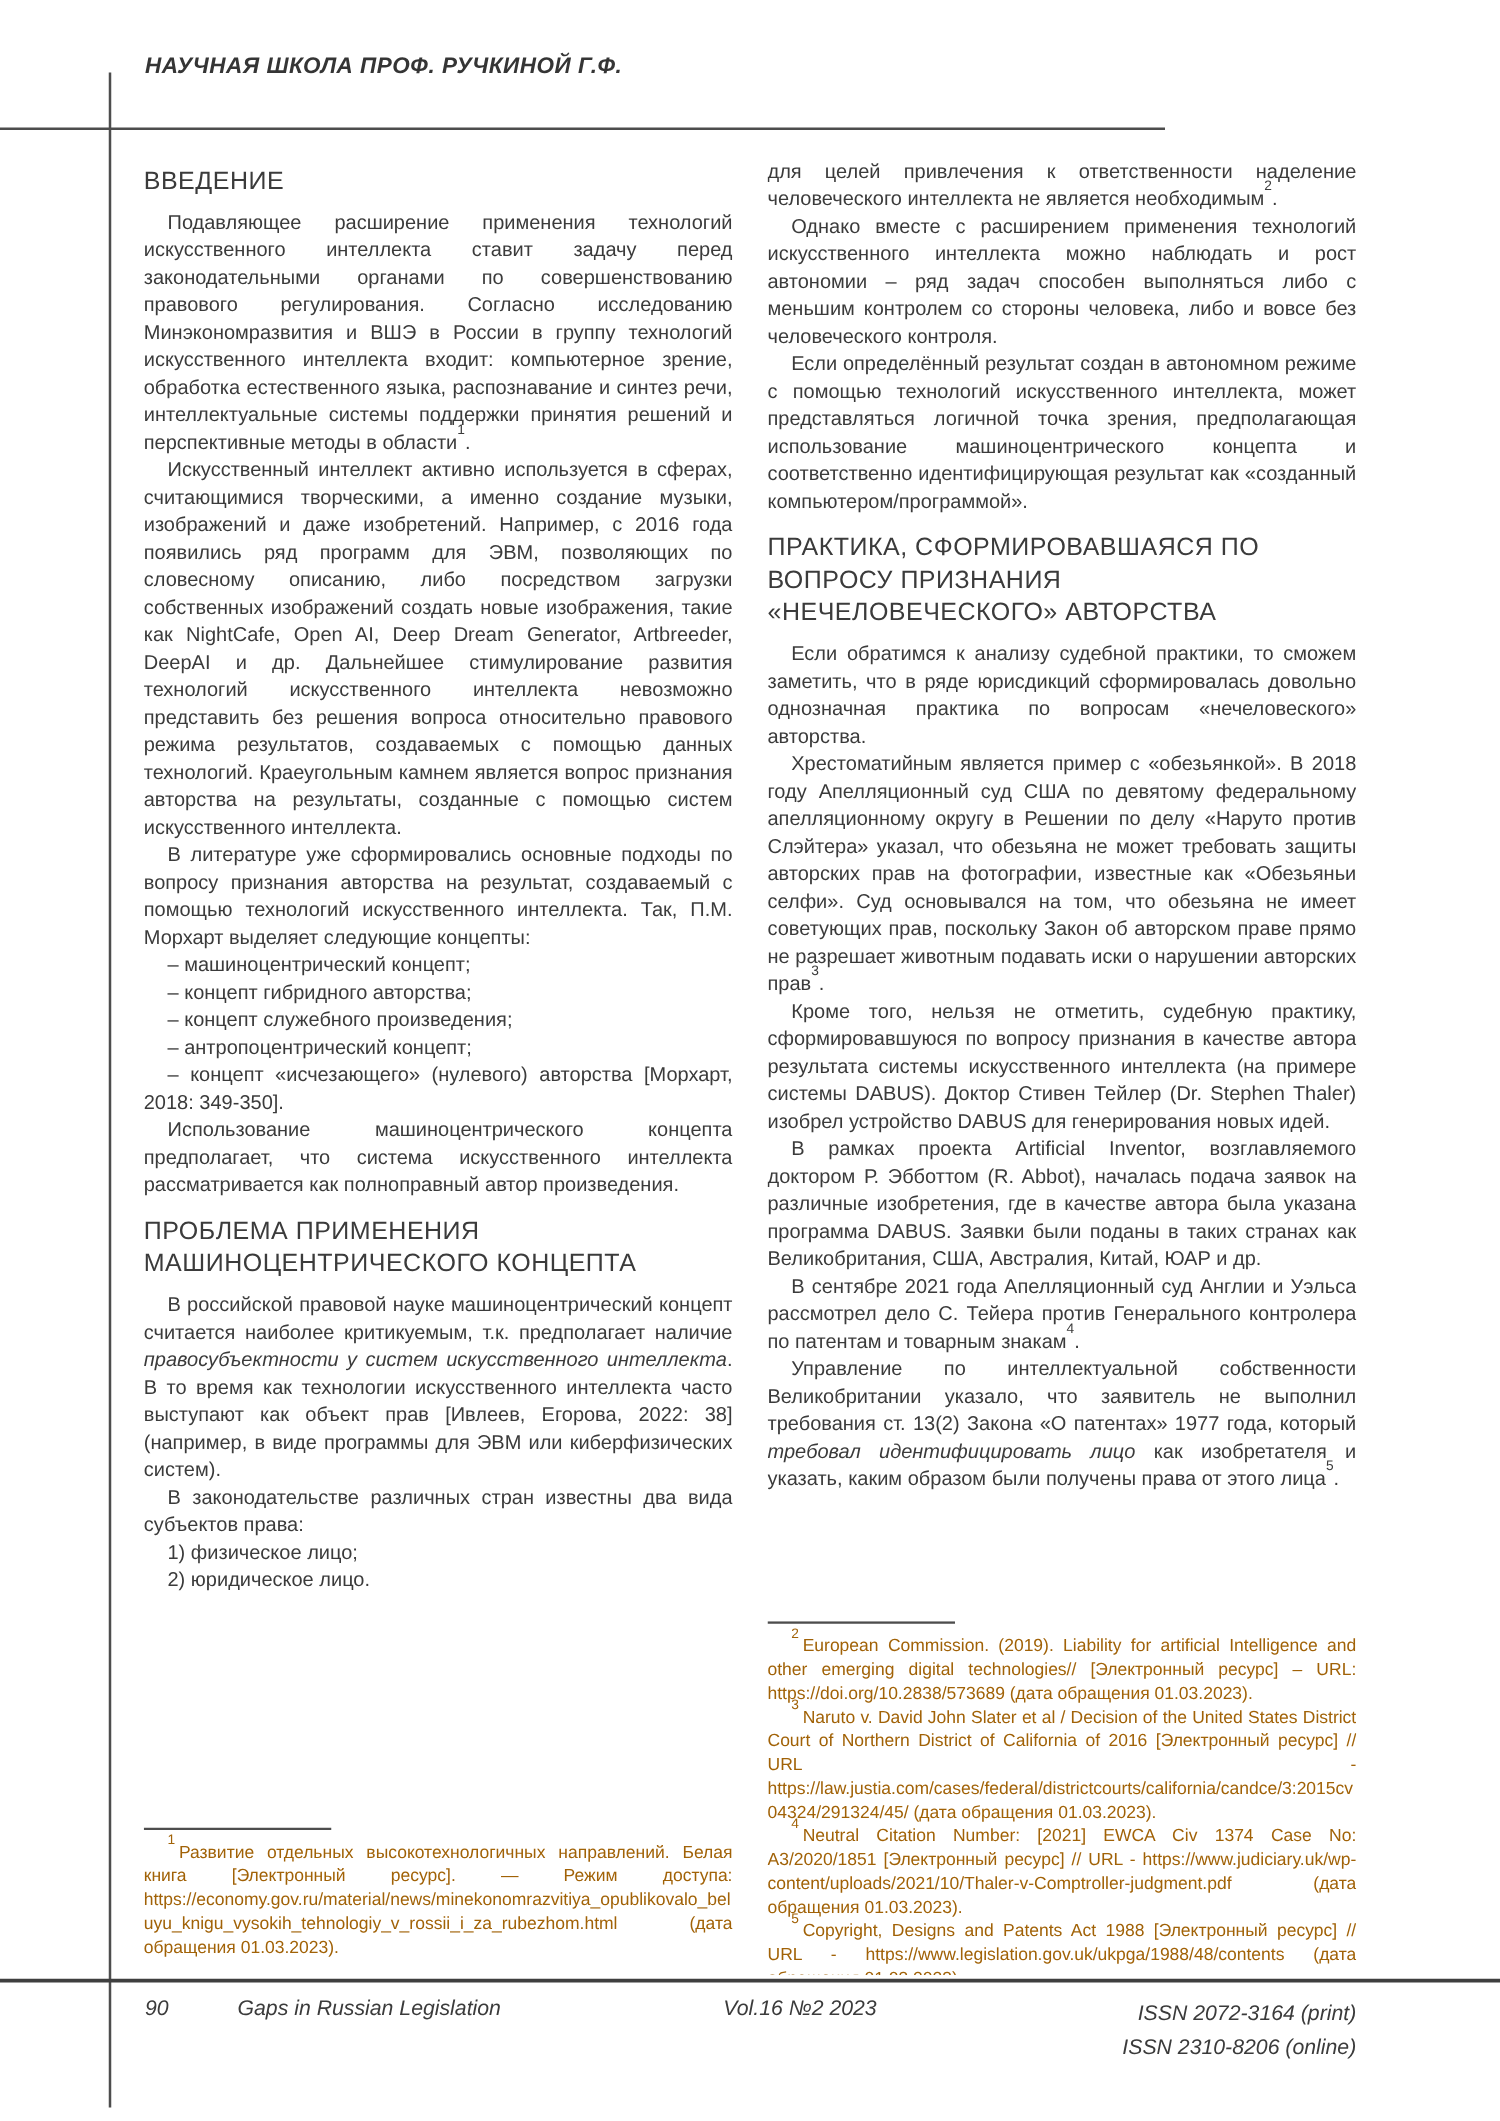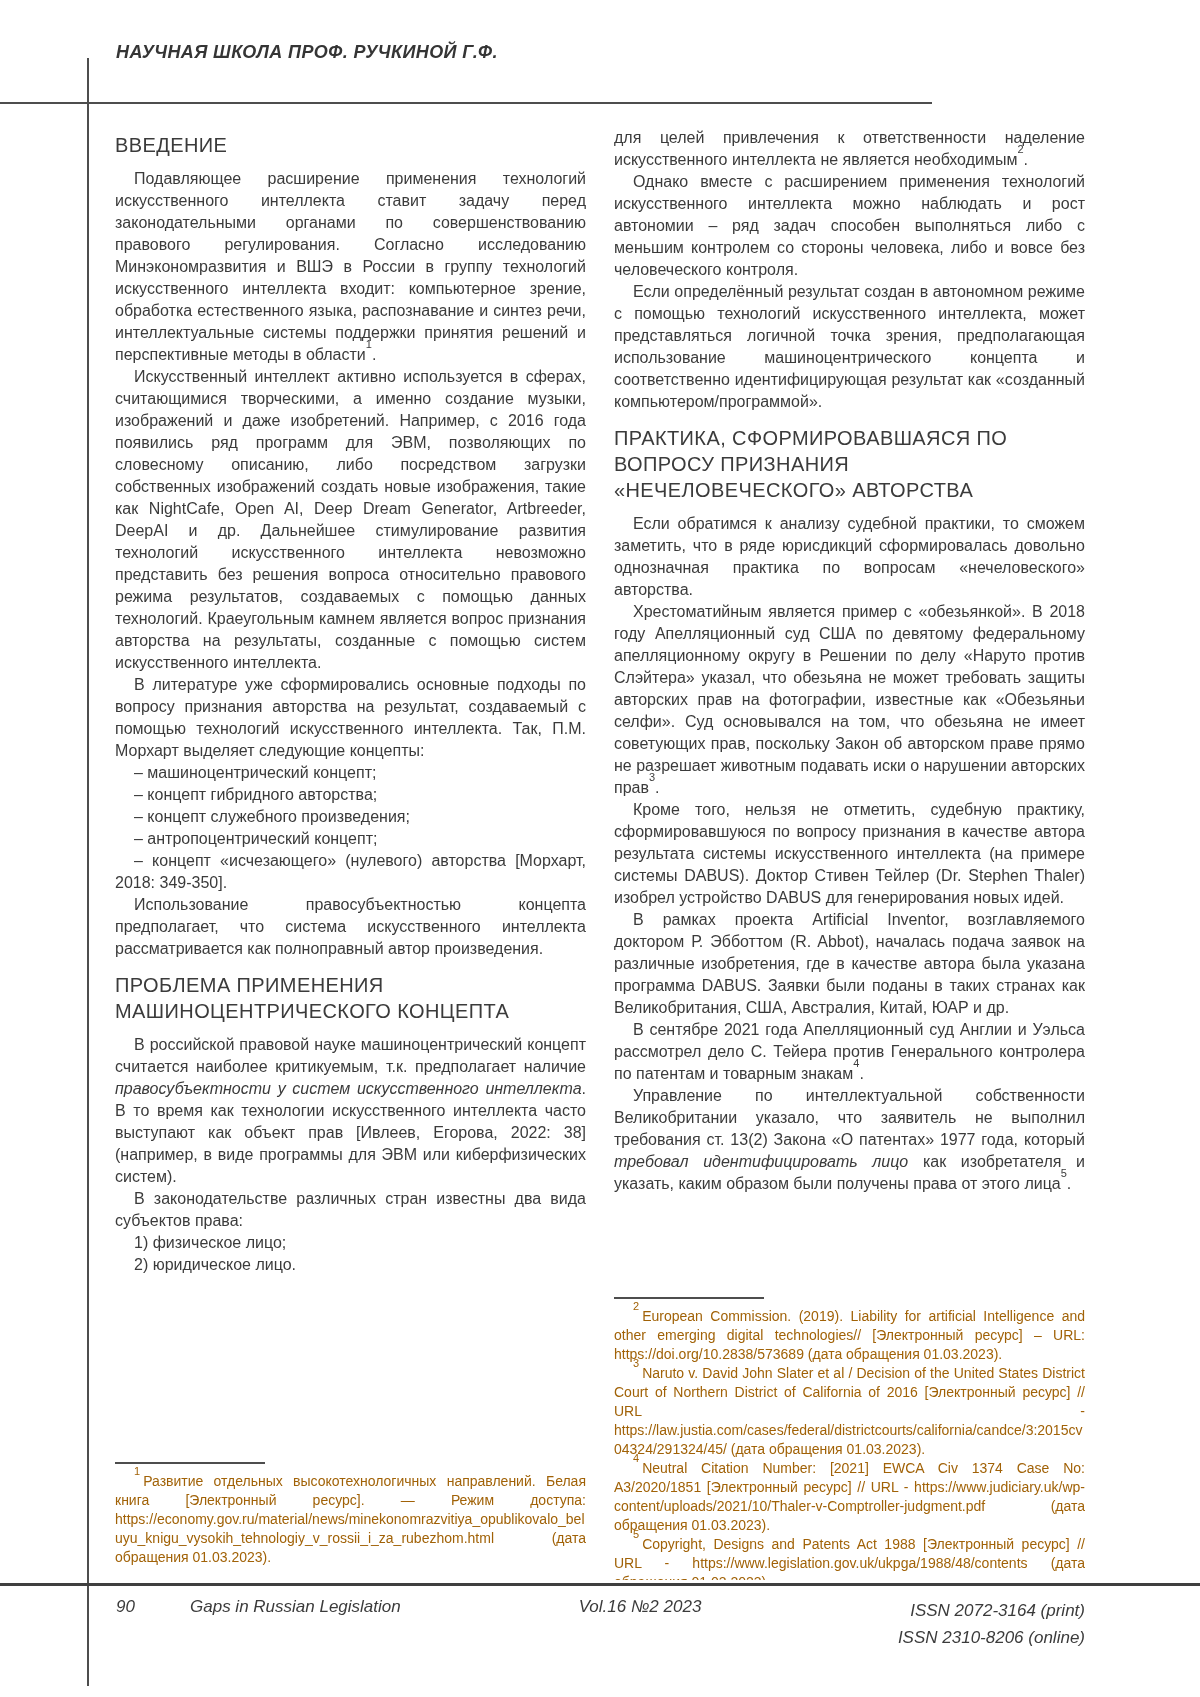"для целей привлечения к ответственности" span { text: искусственного -> человеческого }
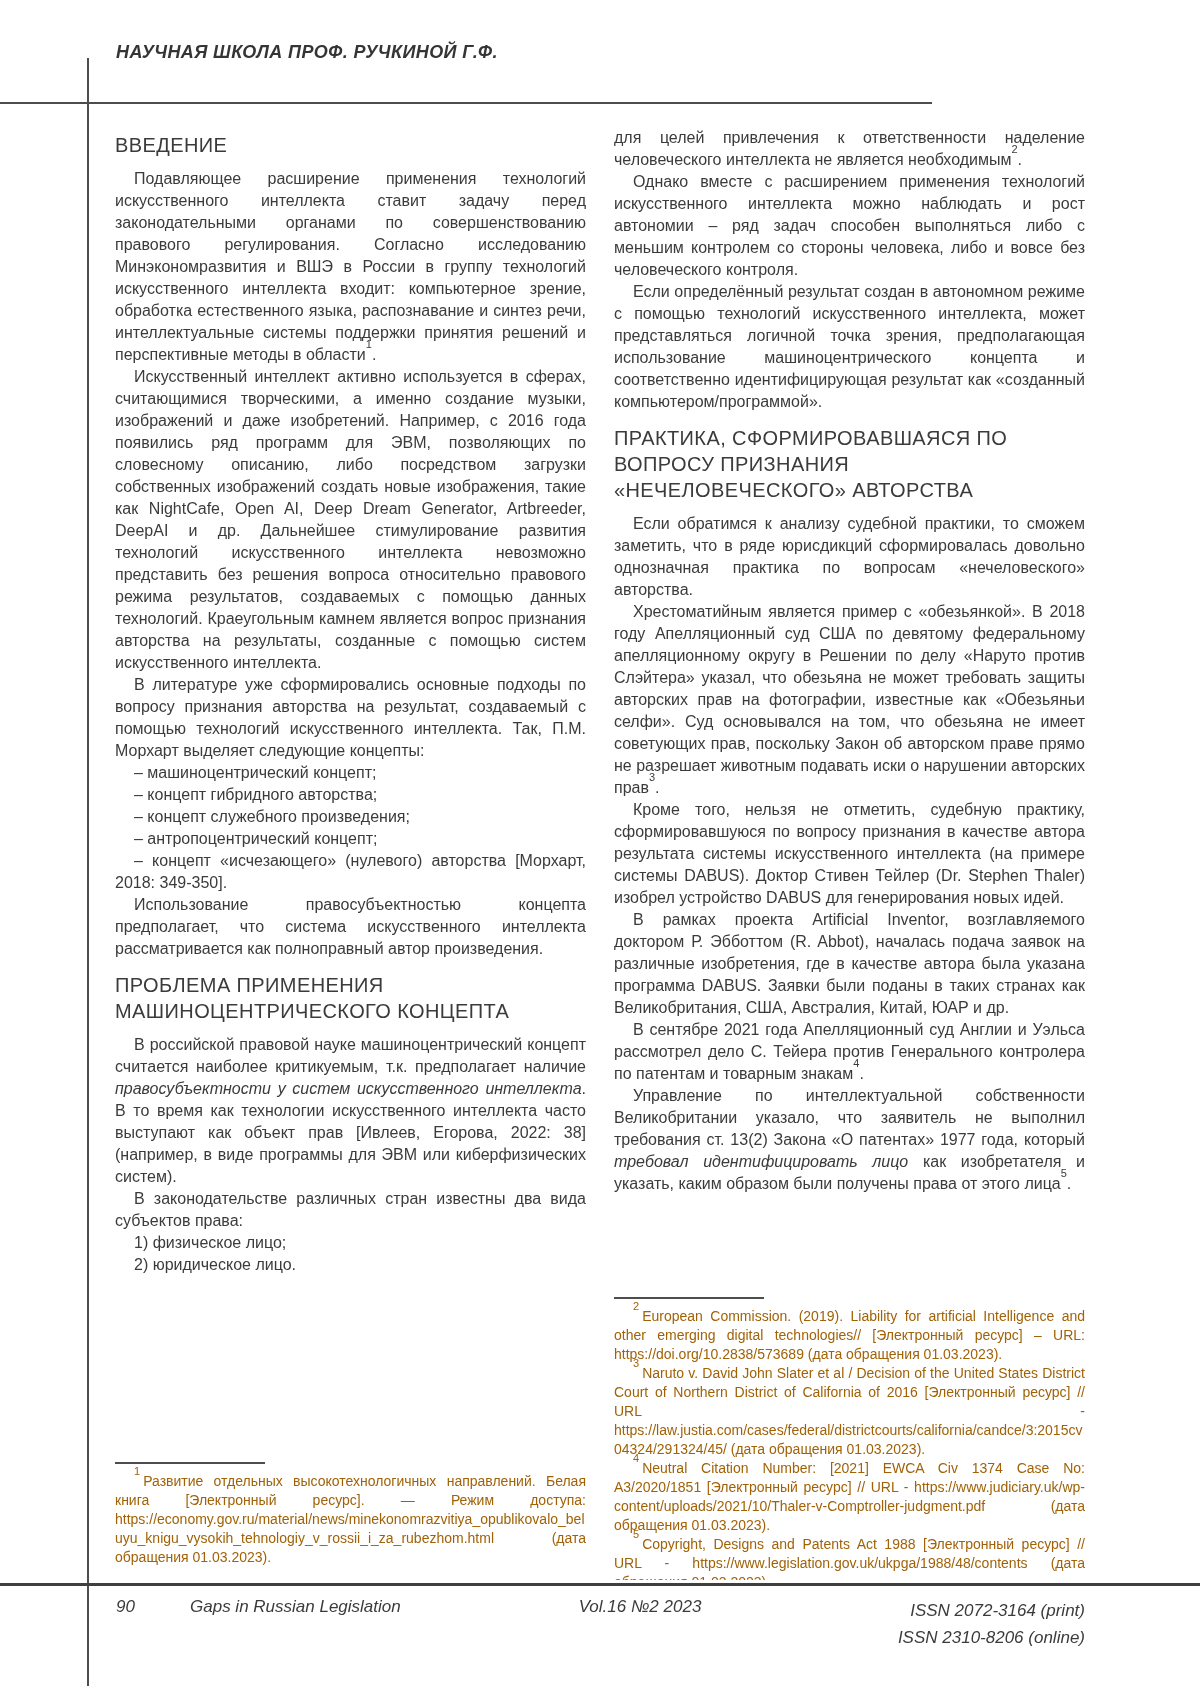"Использование правосубъектностью" p.body { text: правосубъектностью -> машиноцентрического }
